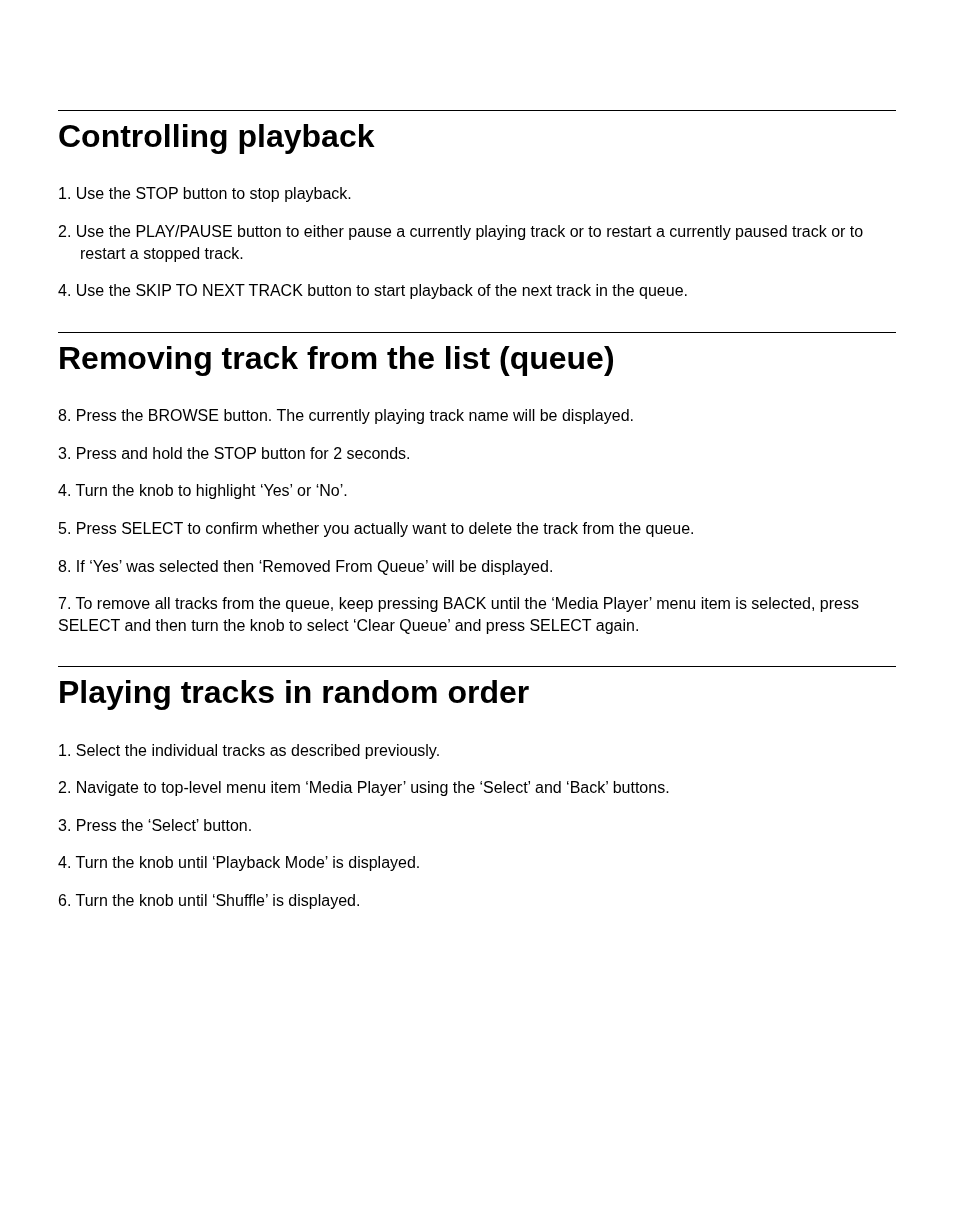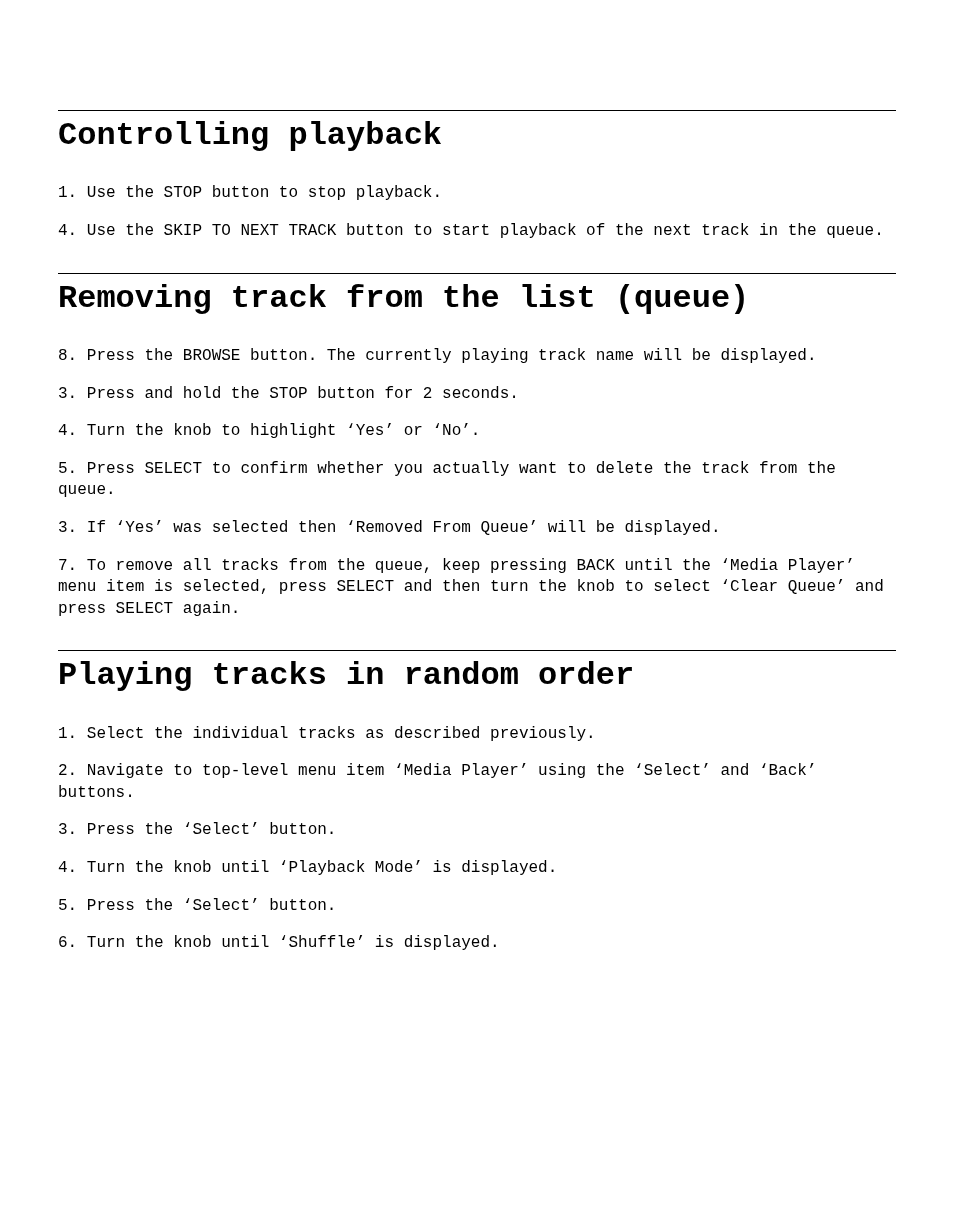"Controlling playback" * { font-family: Liberation Mono, monospace -> none }
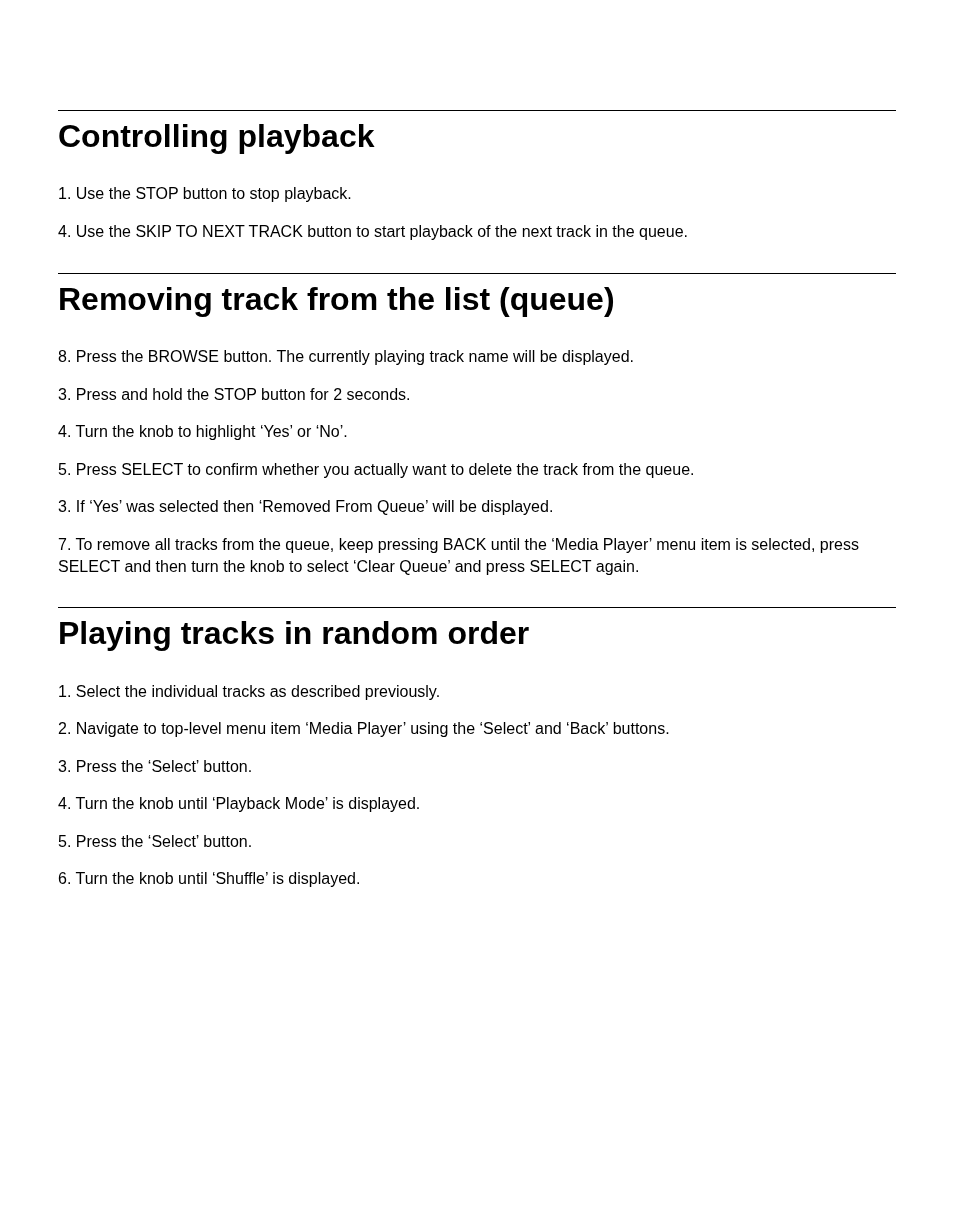"2. Use the PLAY/PAUSE button" p.step { html: none -> <p>2. Use the PLAY/PAUSE button to either pause a currently playing track or to restart a currently paused track or to restart a stopped track.</p> }
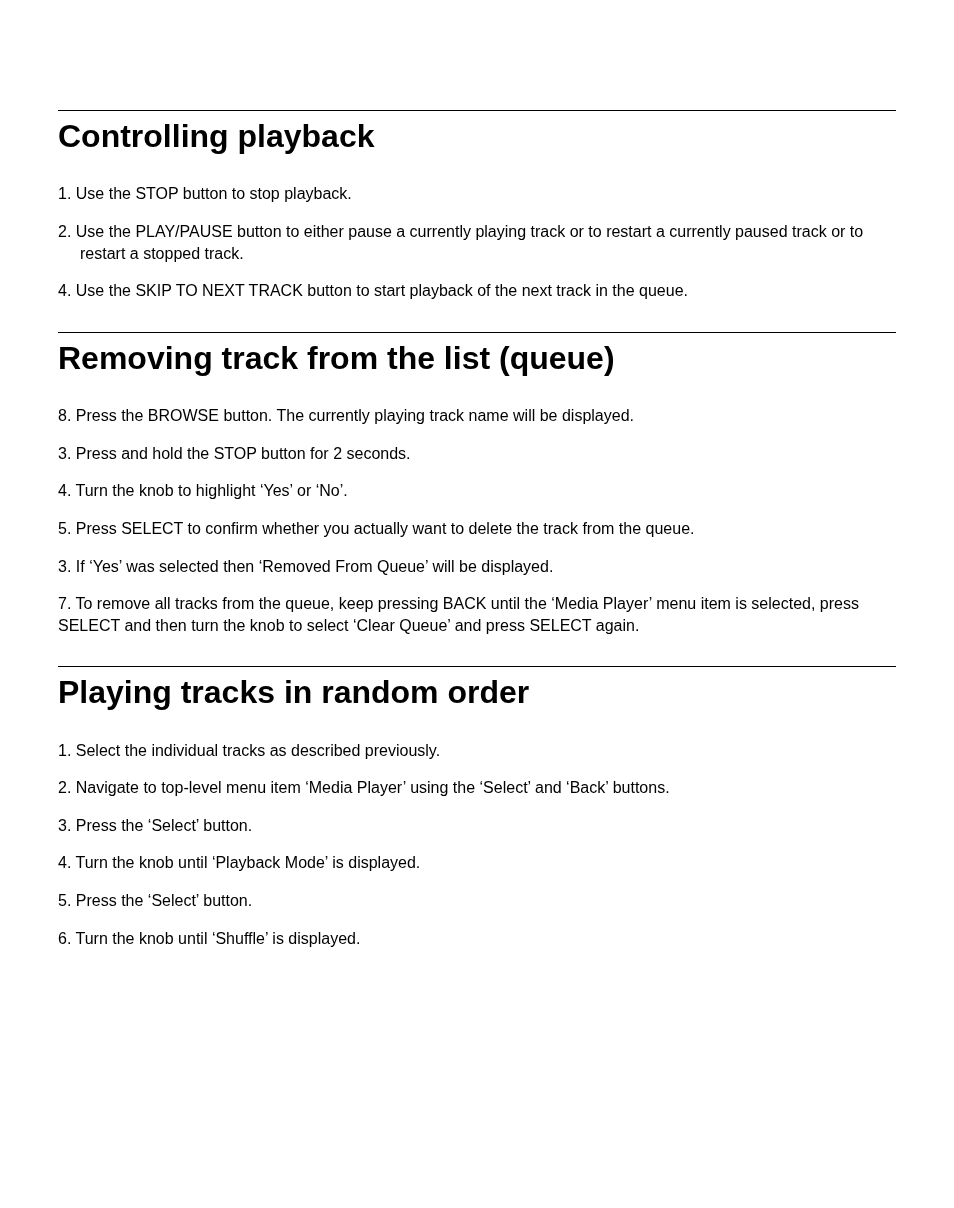"3. If ‘Yes’ was selected" p.step { text: 3 -> 8 }
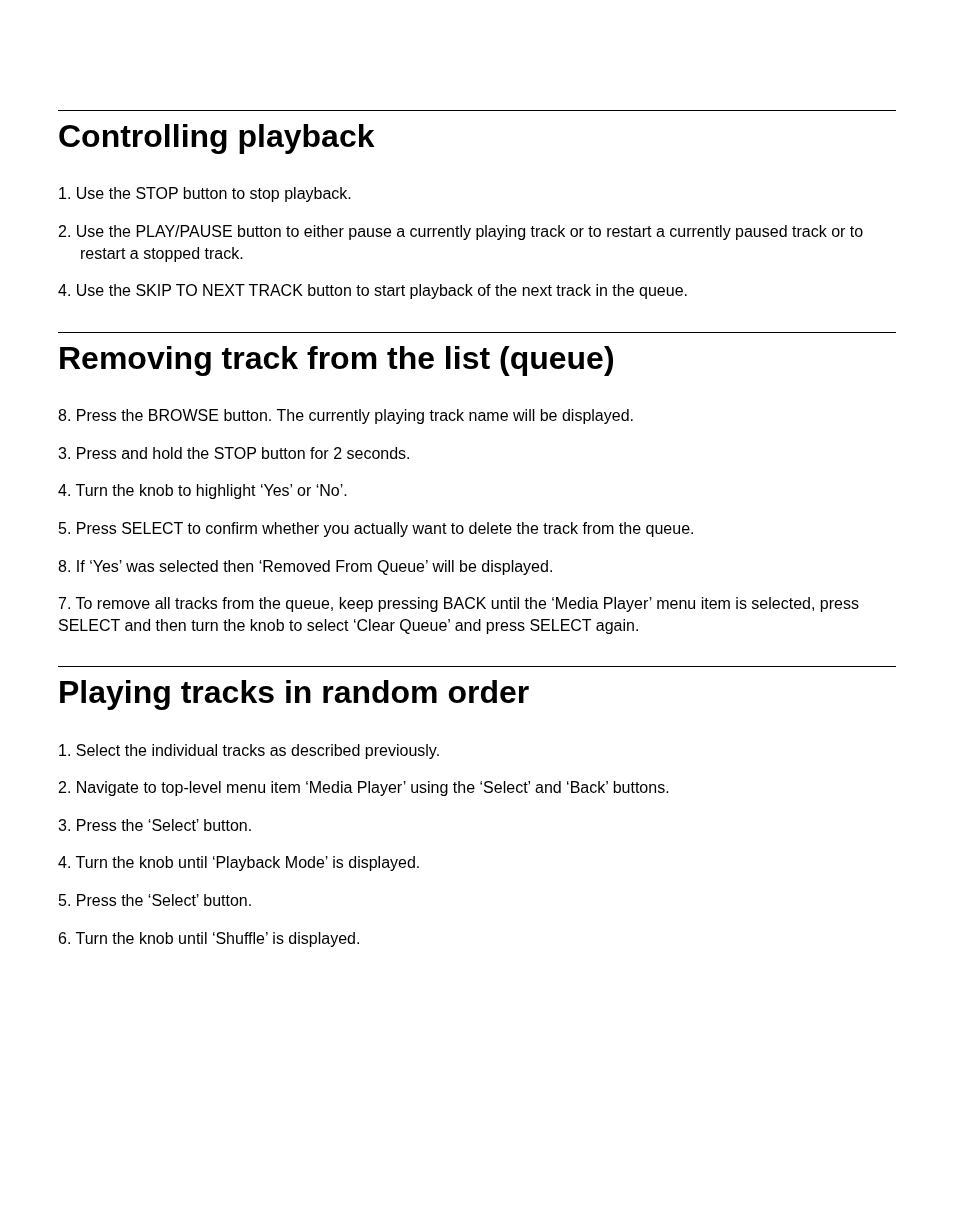"5. Press the ‘Select’ button." p.step { html: <p>5. Press the ‘Select’ button.</p> -> none }
